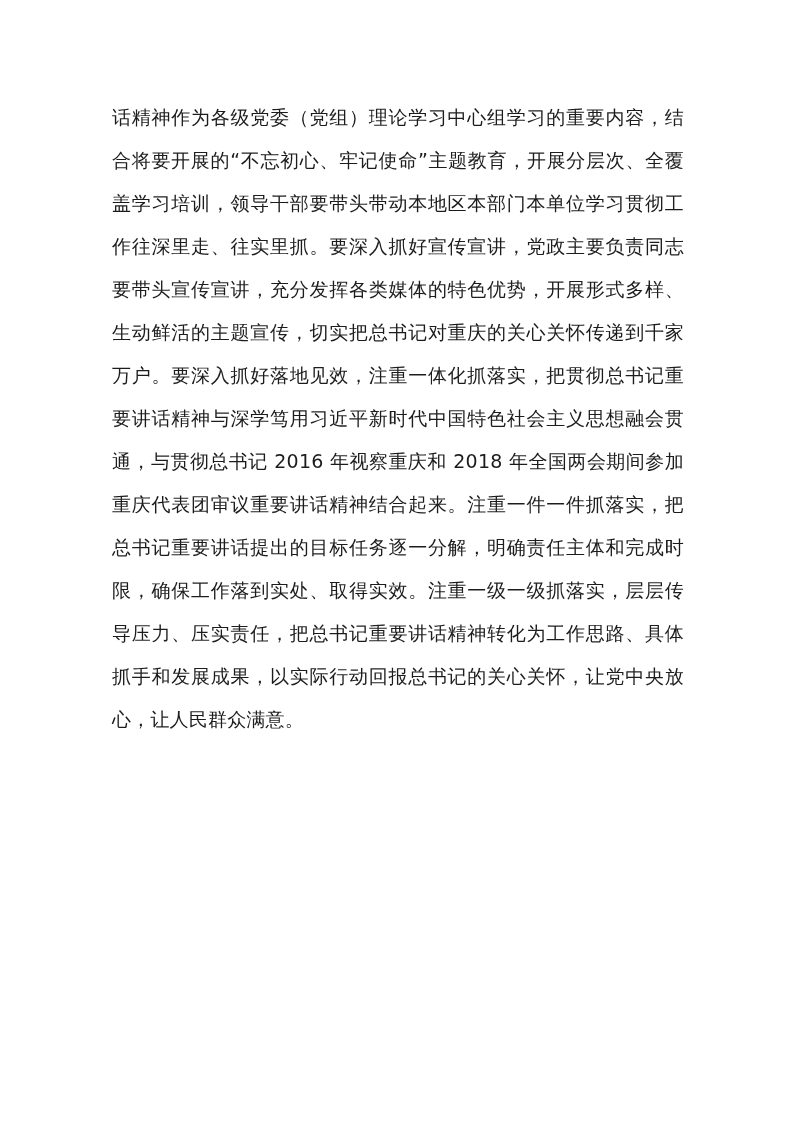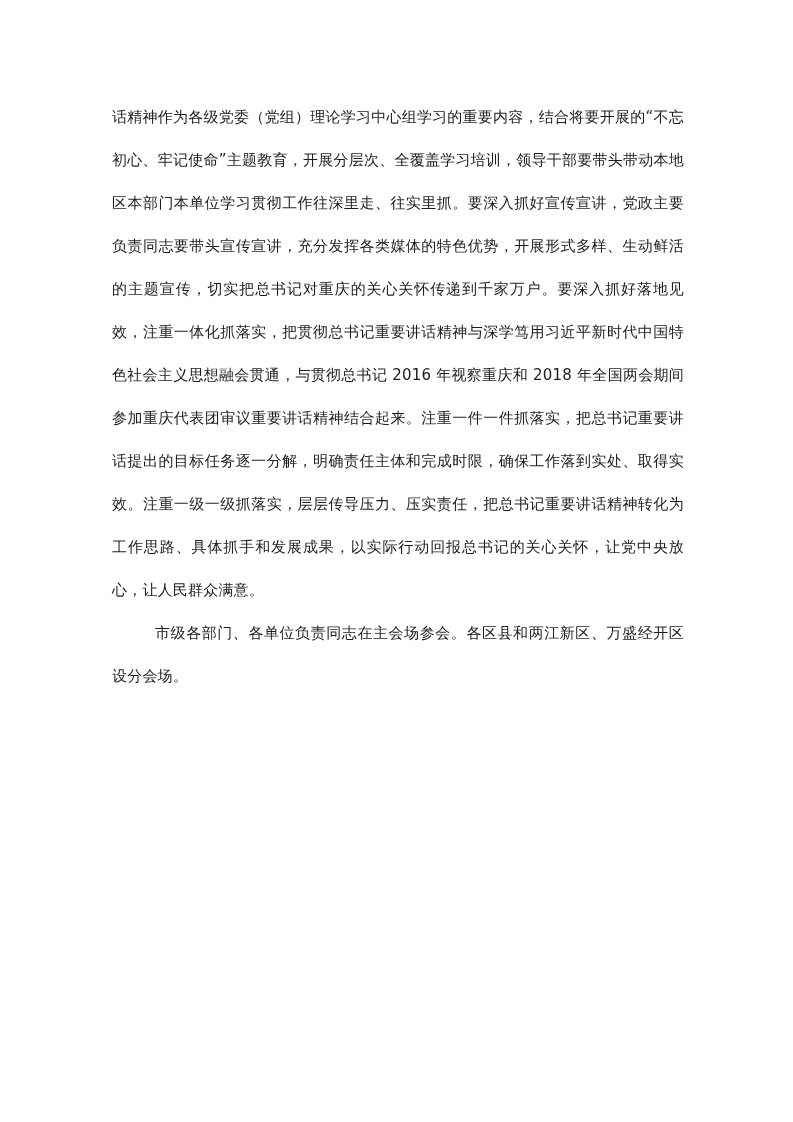"话精神作为各级党委（党组）理论学习中心组学习的重要内容，结合将要开展的“不忘初心" .para { font-size: 15px -> 19px }
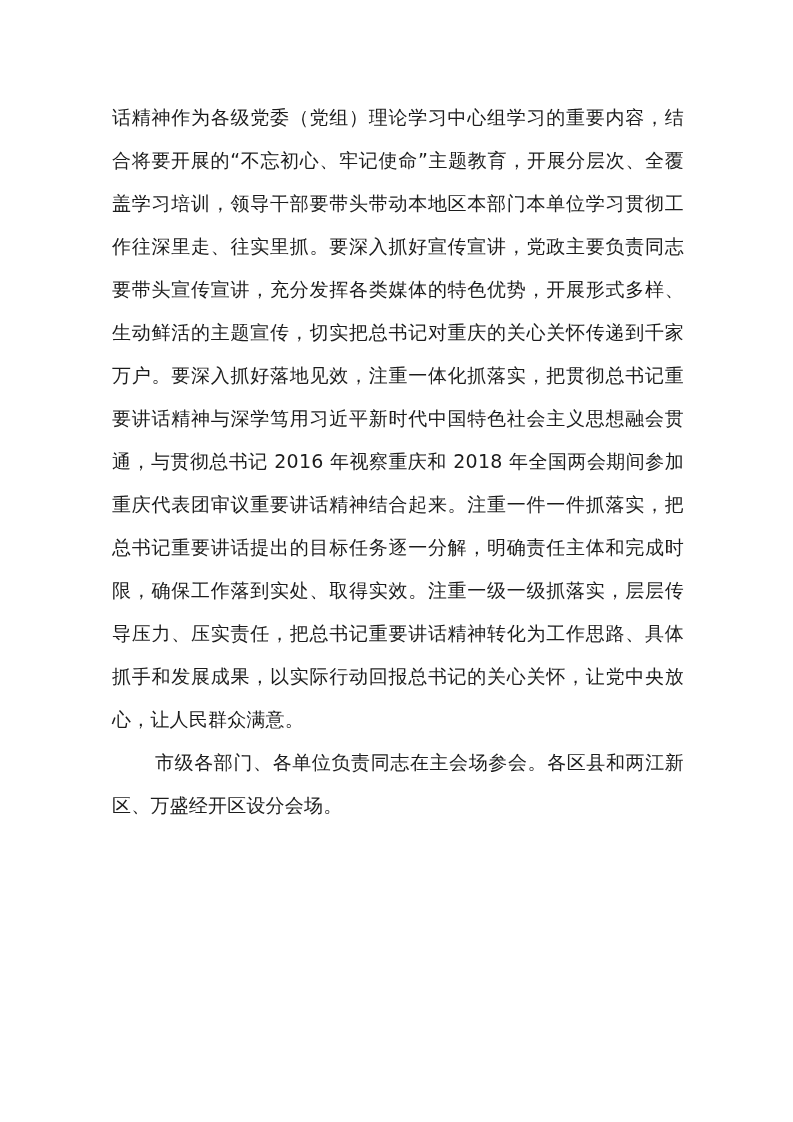"市级各部门、各单位负责同志在主会场参会。各区县和两江新区、万盛经开区设分会场。" p.para { html: <p>市级各部门、各单位负责同志在主会场参会。各区县和两江新区、万盛经开区设分会场。</p> -> none }
